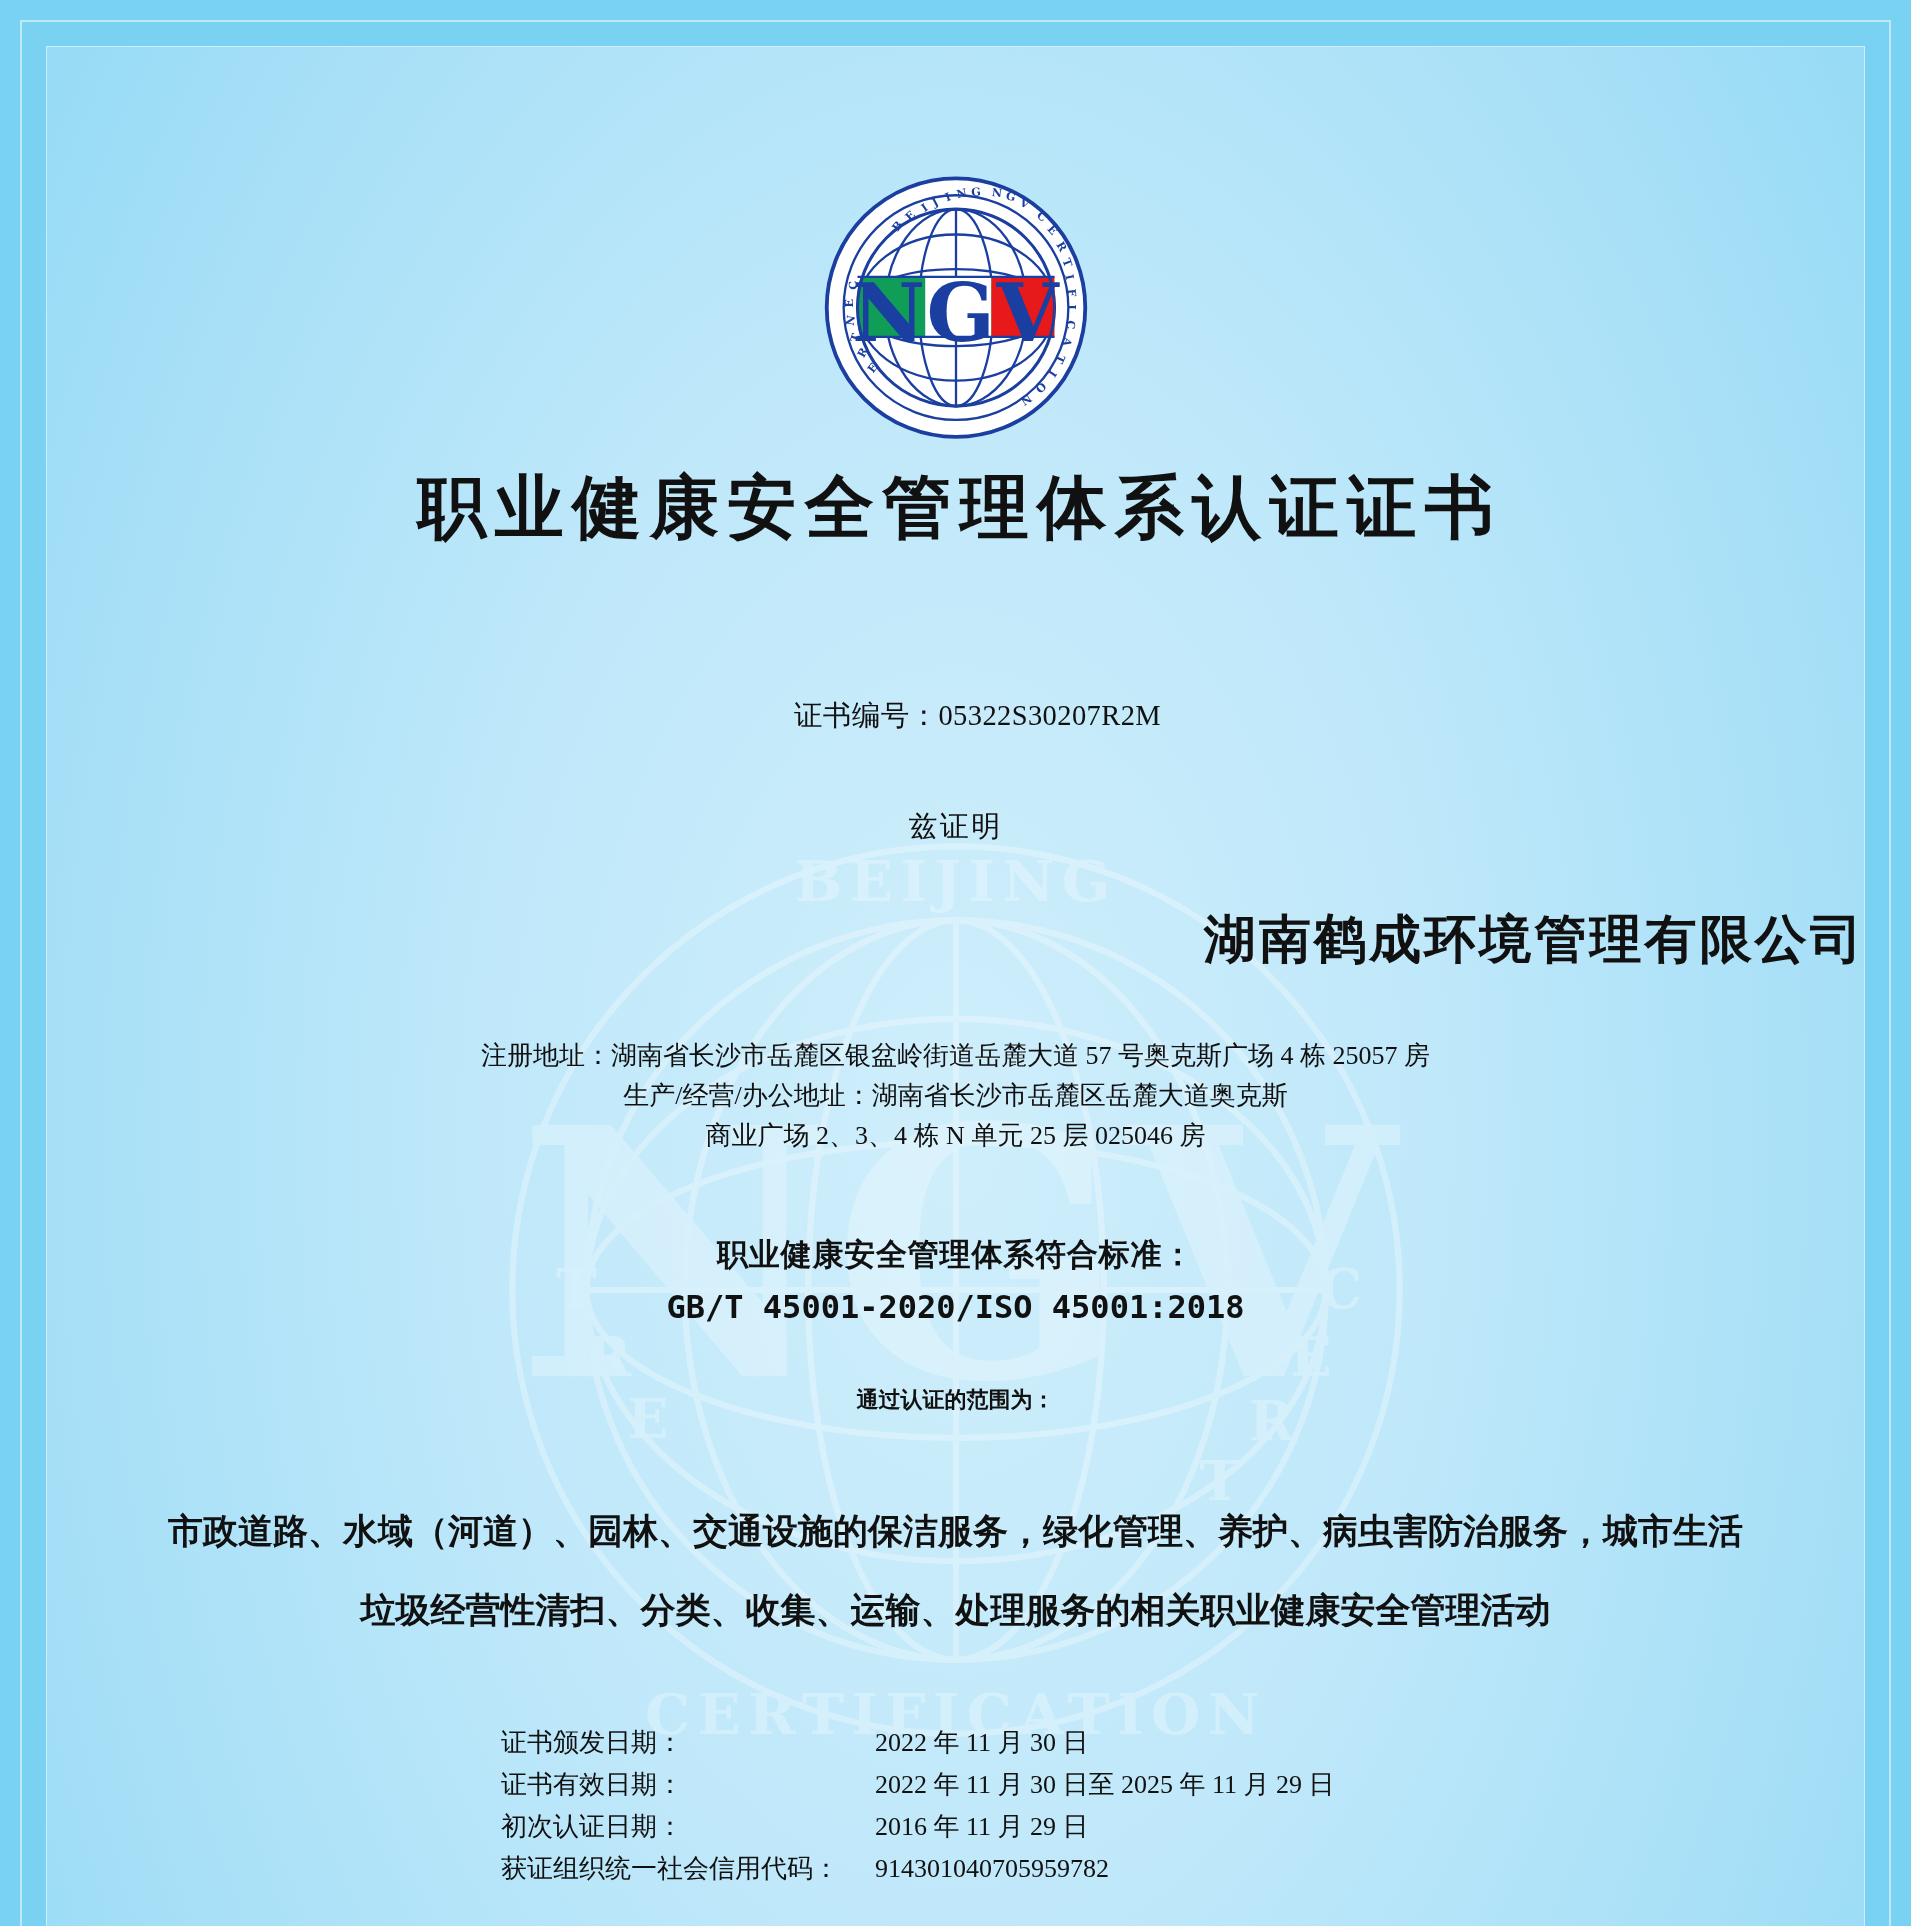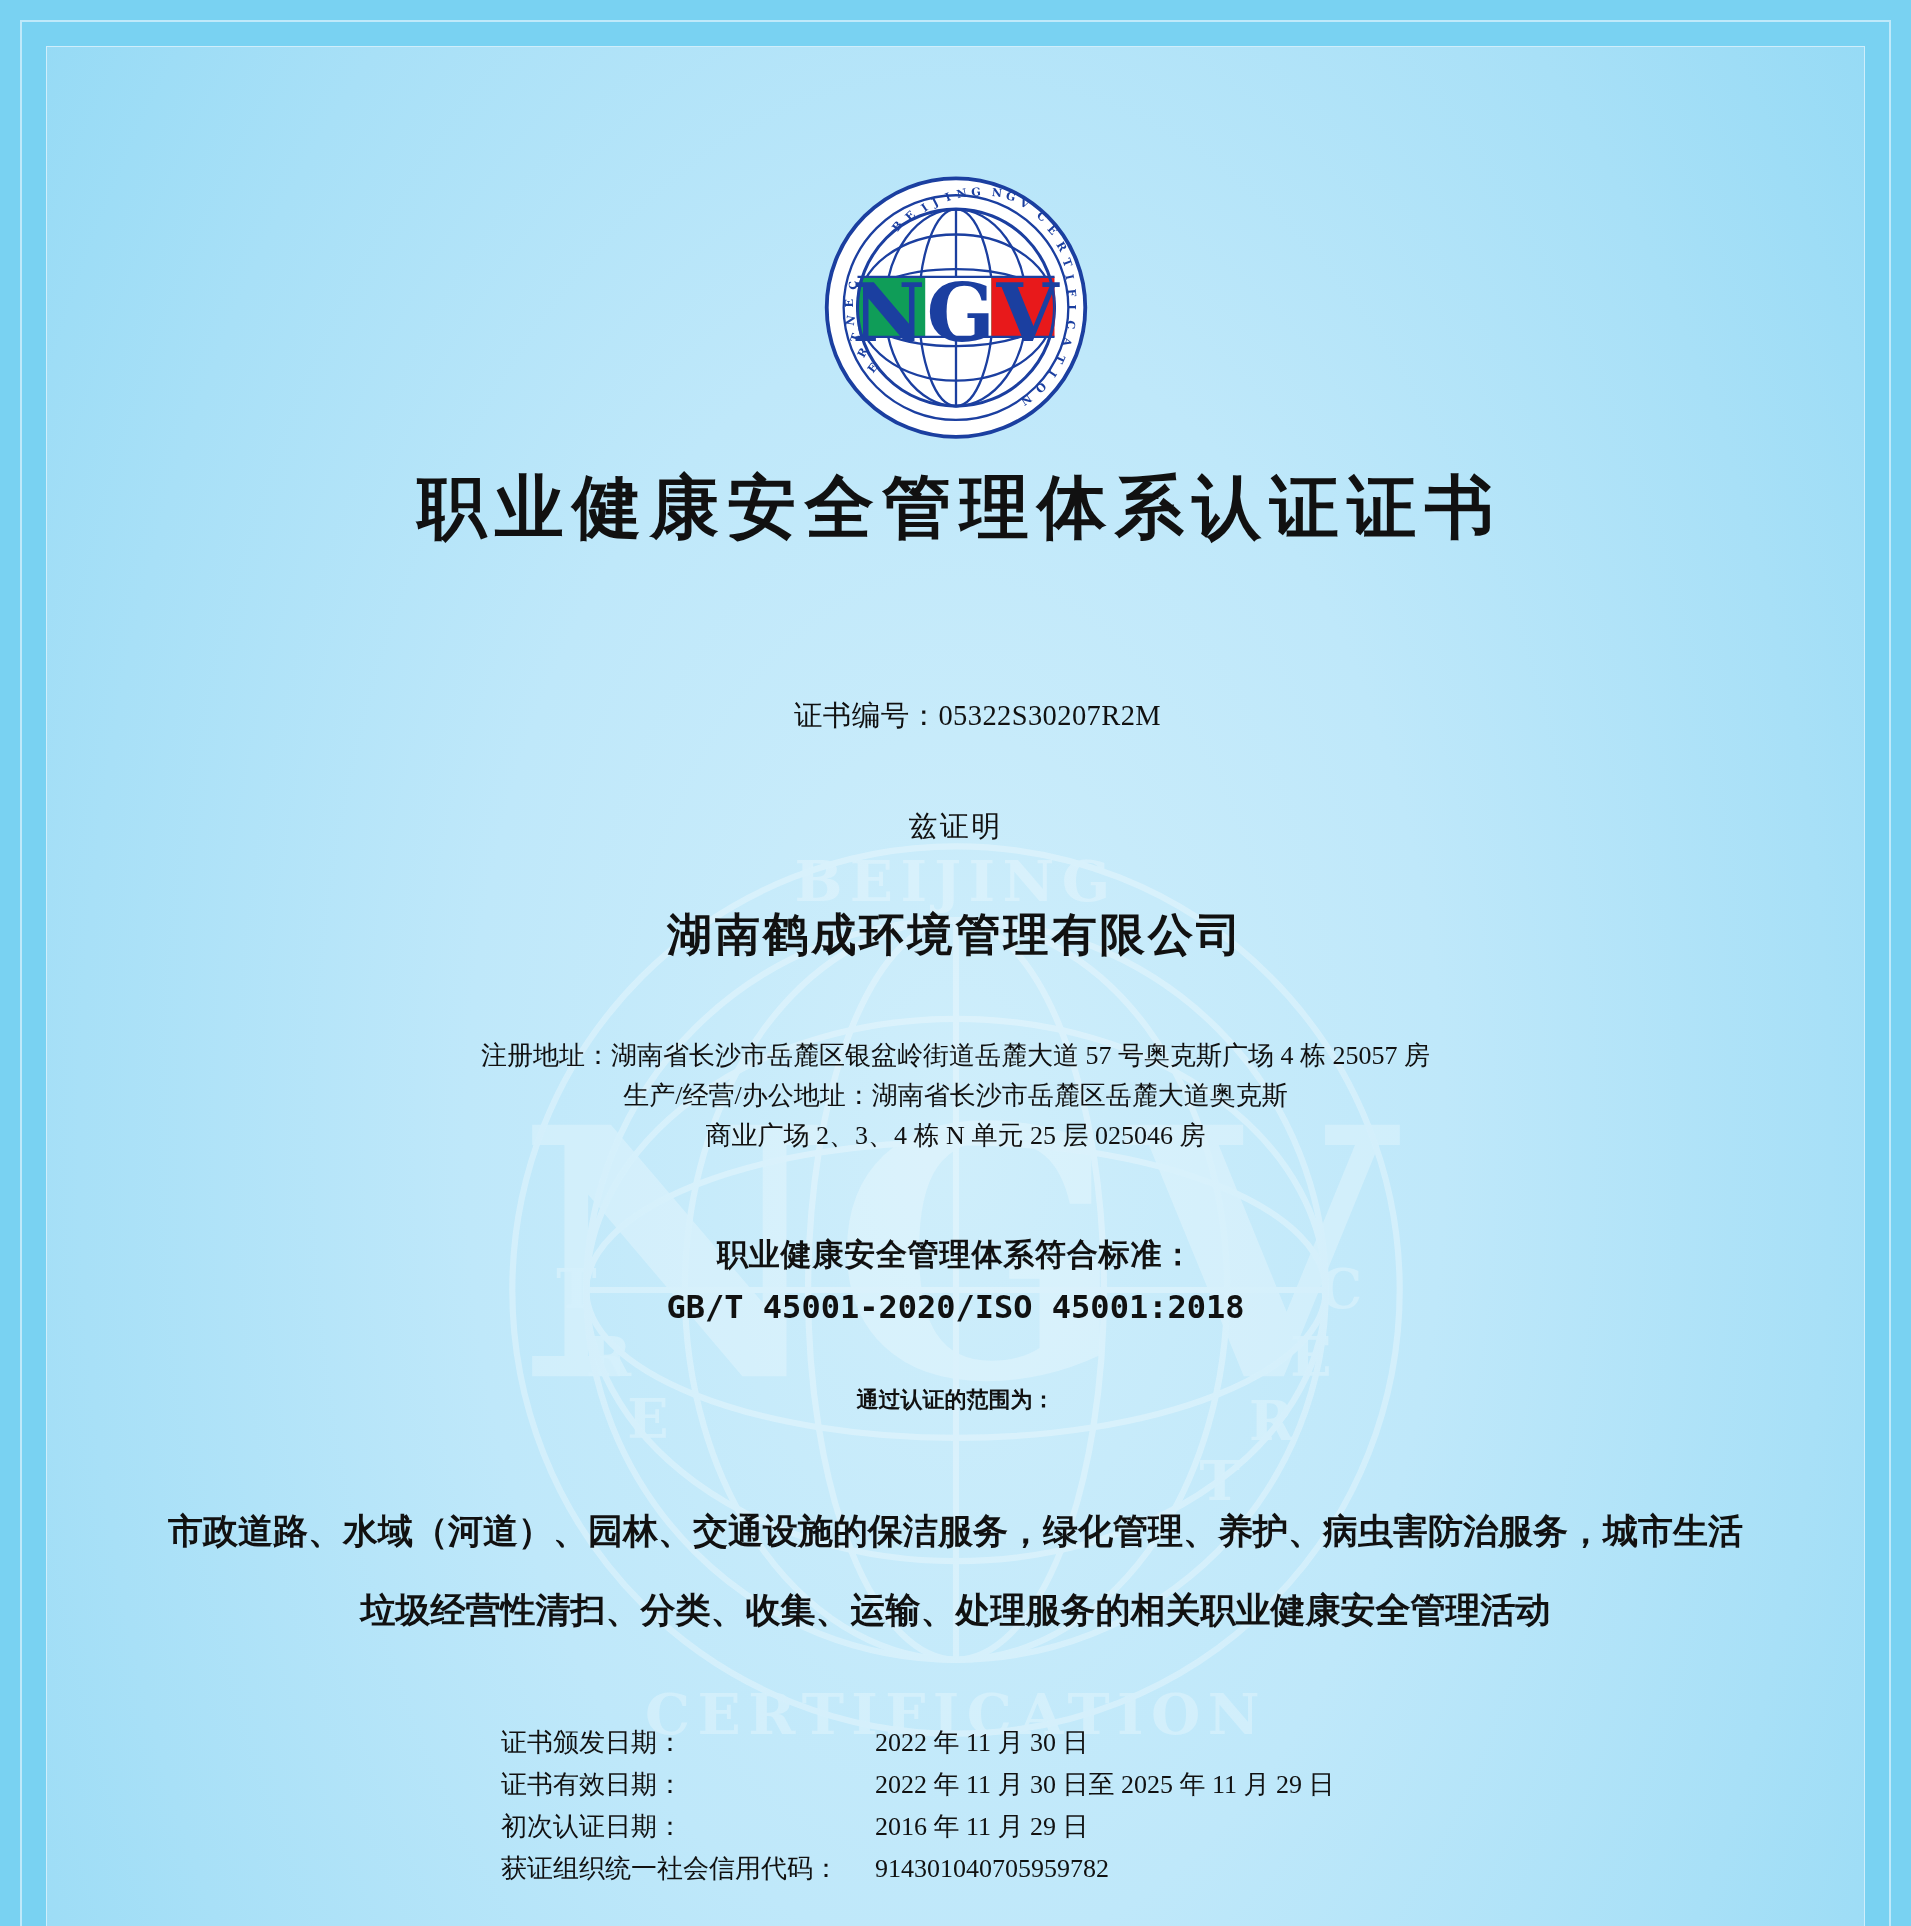"湖南鹤成环境管理有限公司" .company { font-size: 45px -> 52px; text-align: center -> right }
